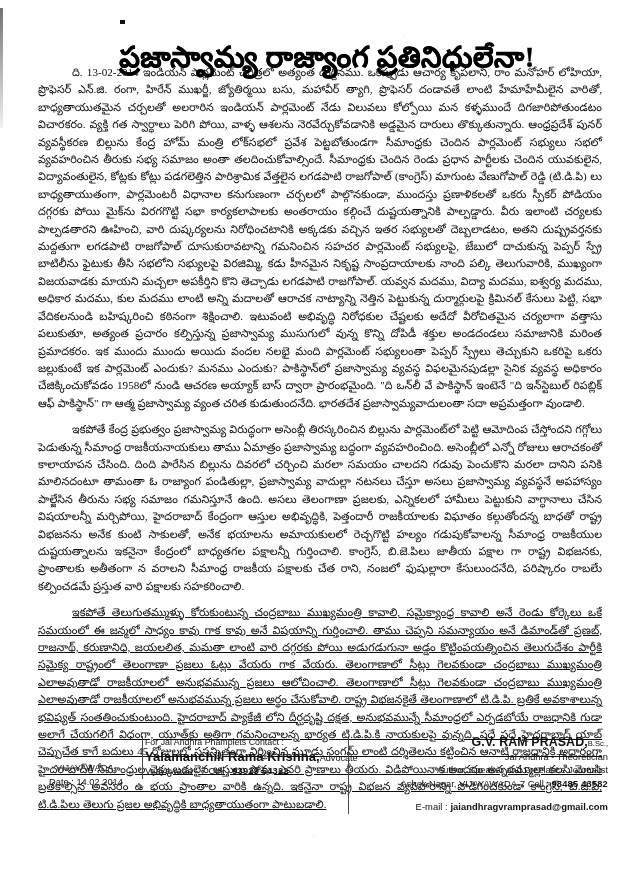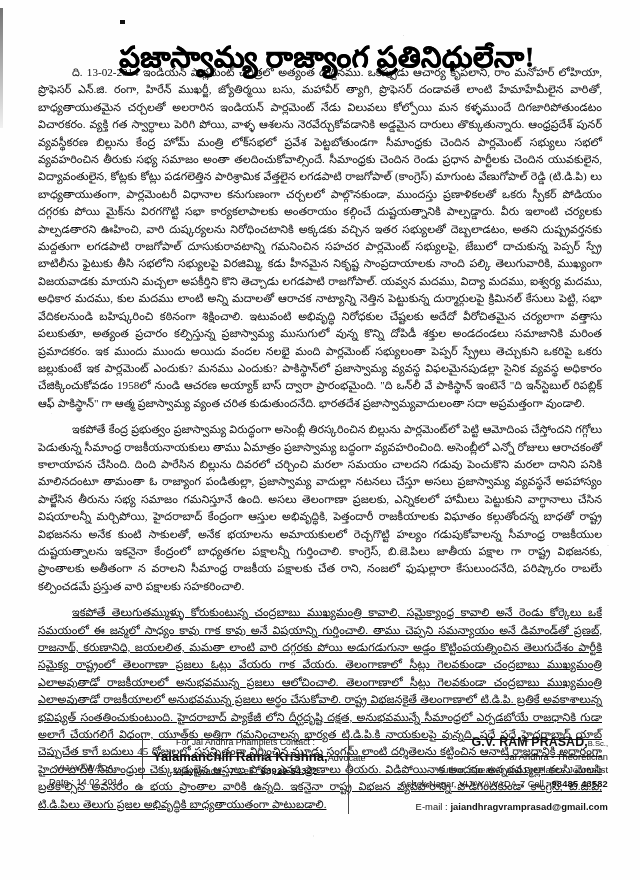"For Jai Andhra Phamplets Contact" .fcol-mid { padding: 0 10px -> 0 2px; text-align: center -> none }
